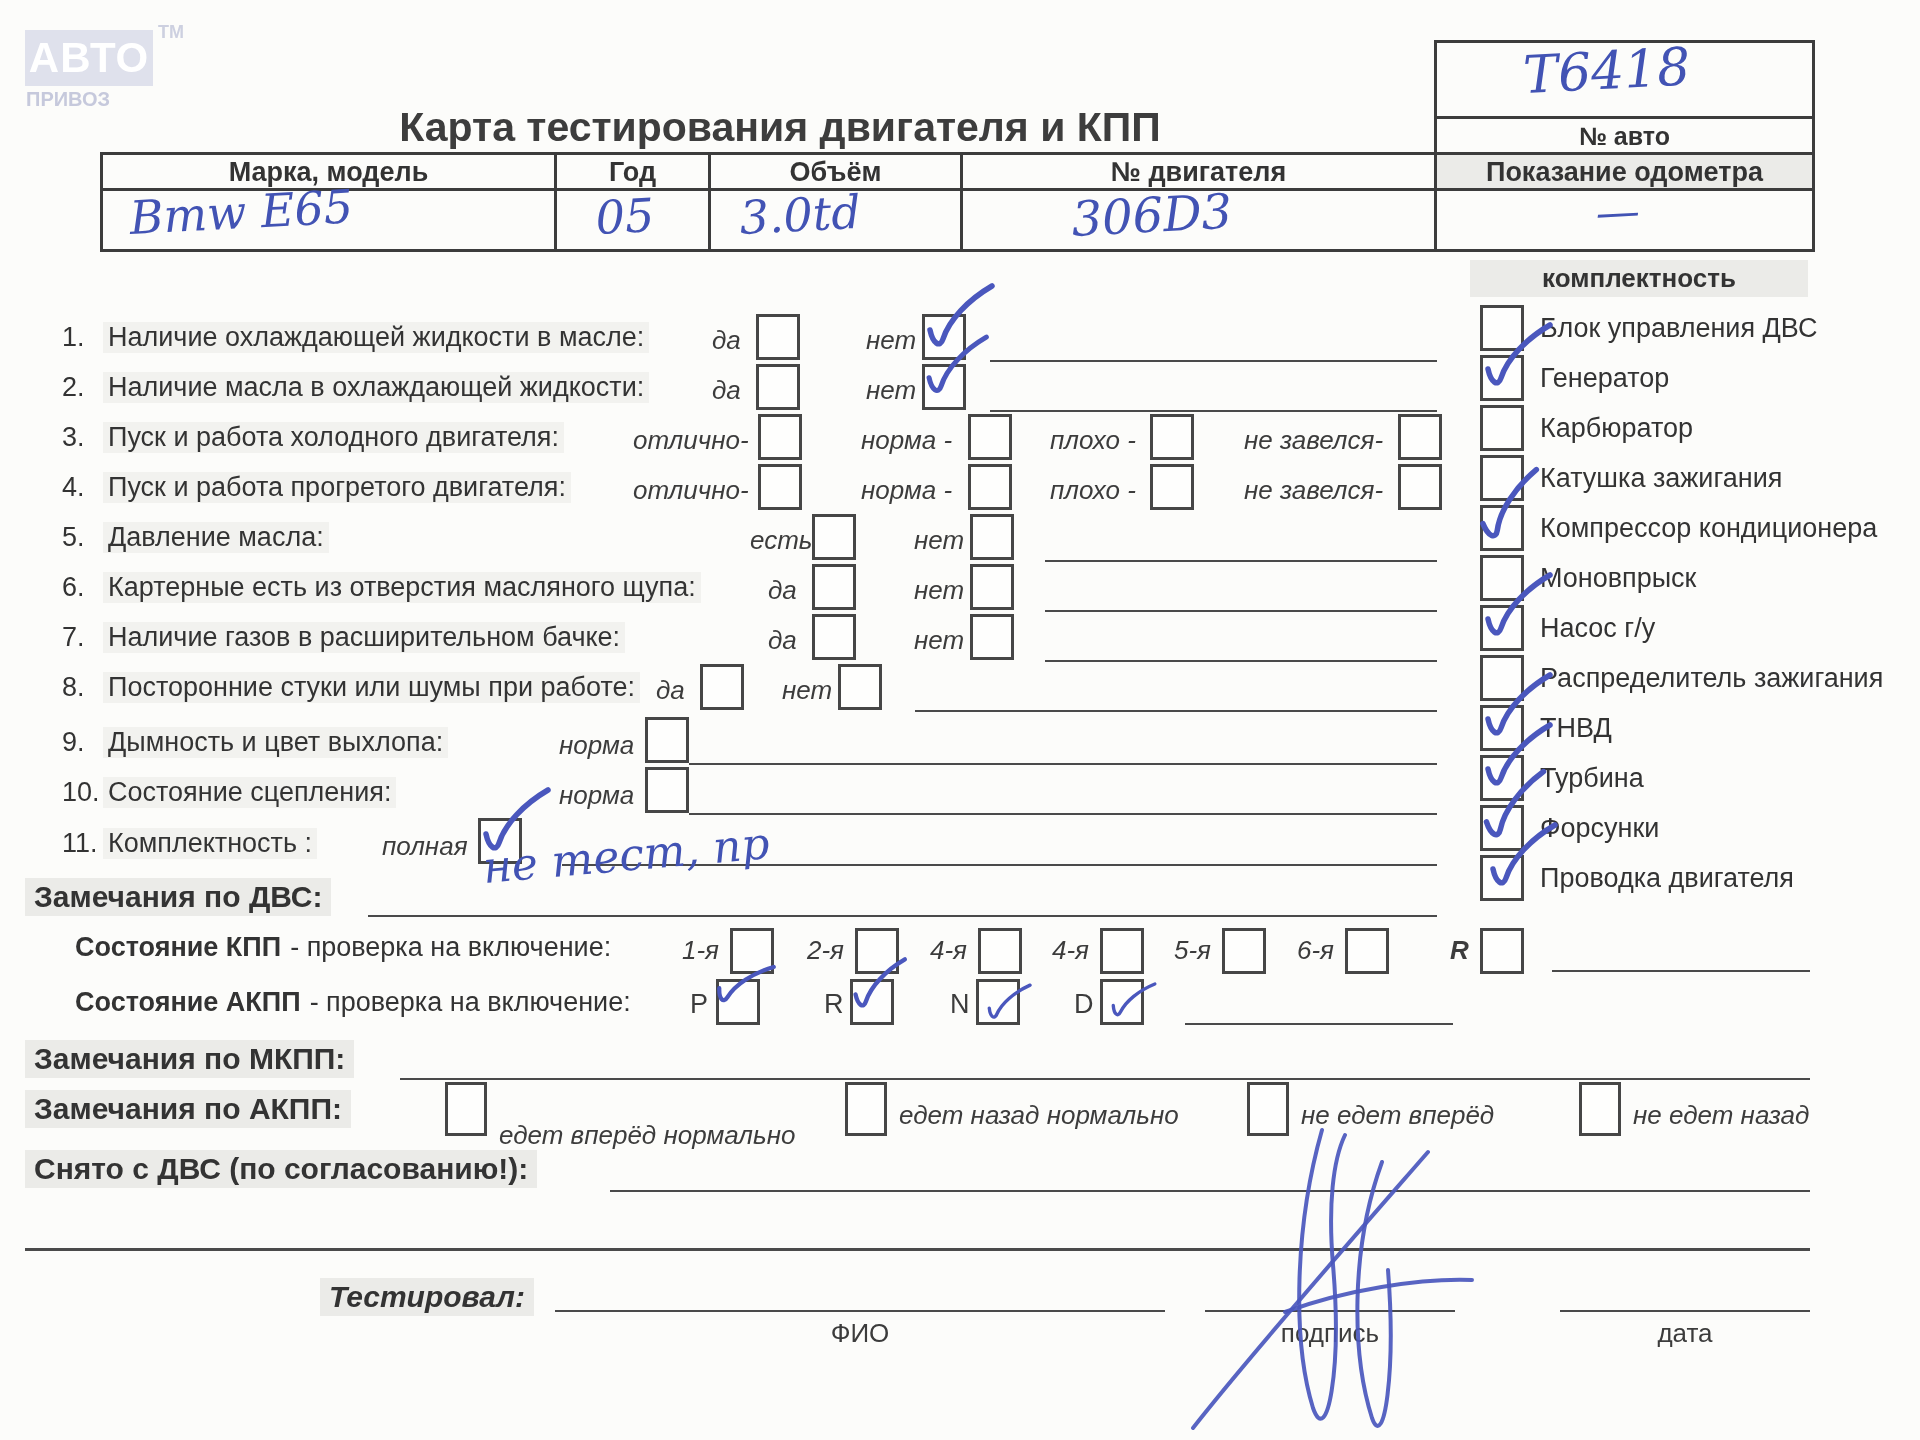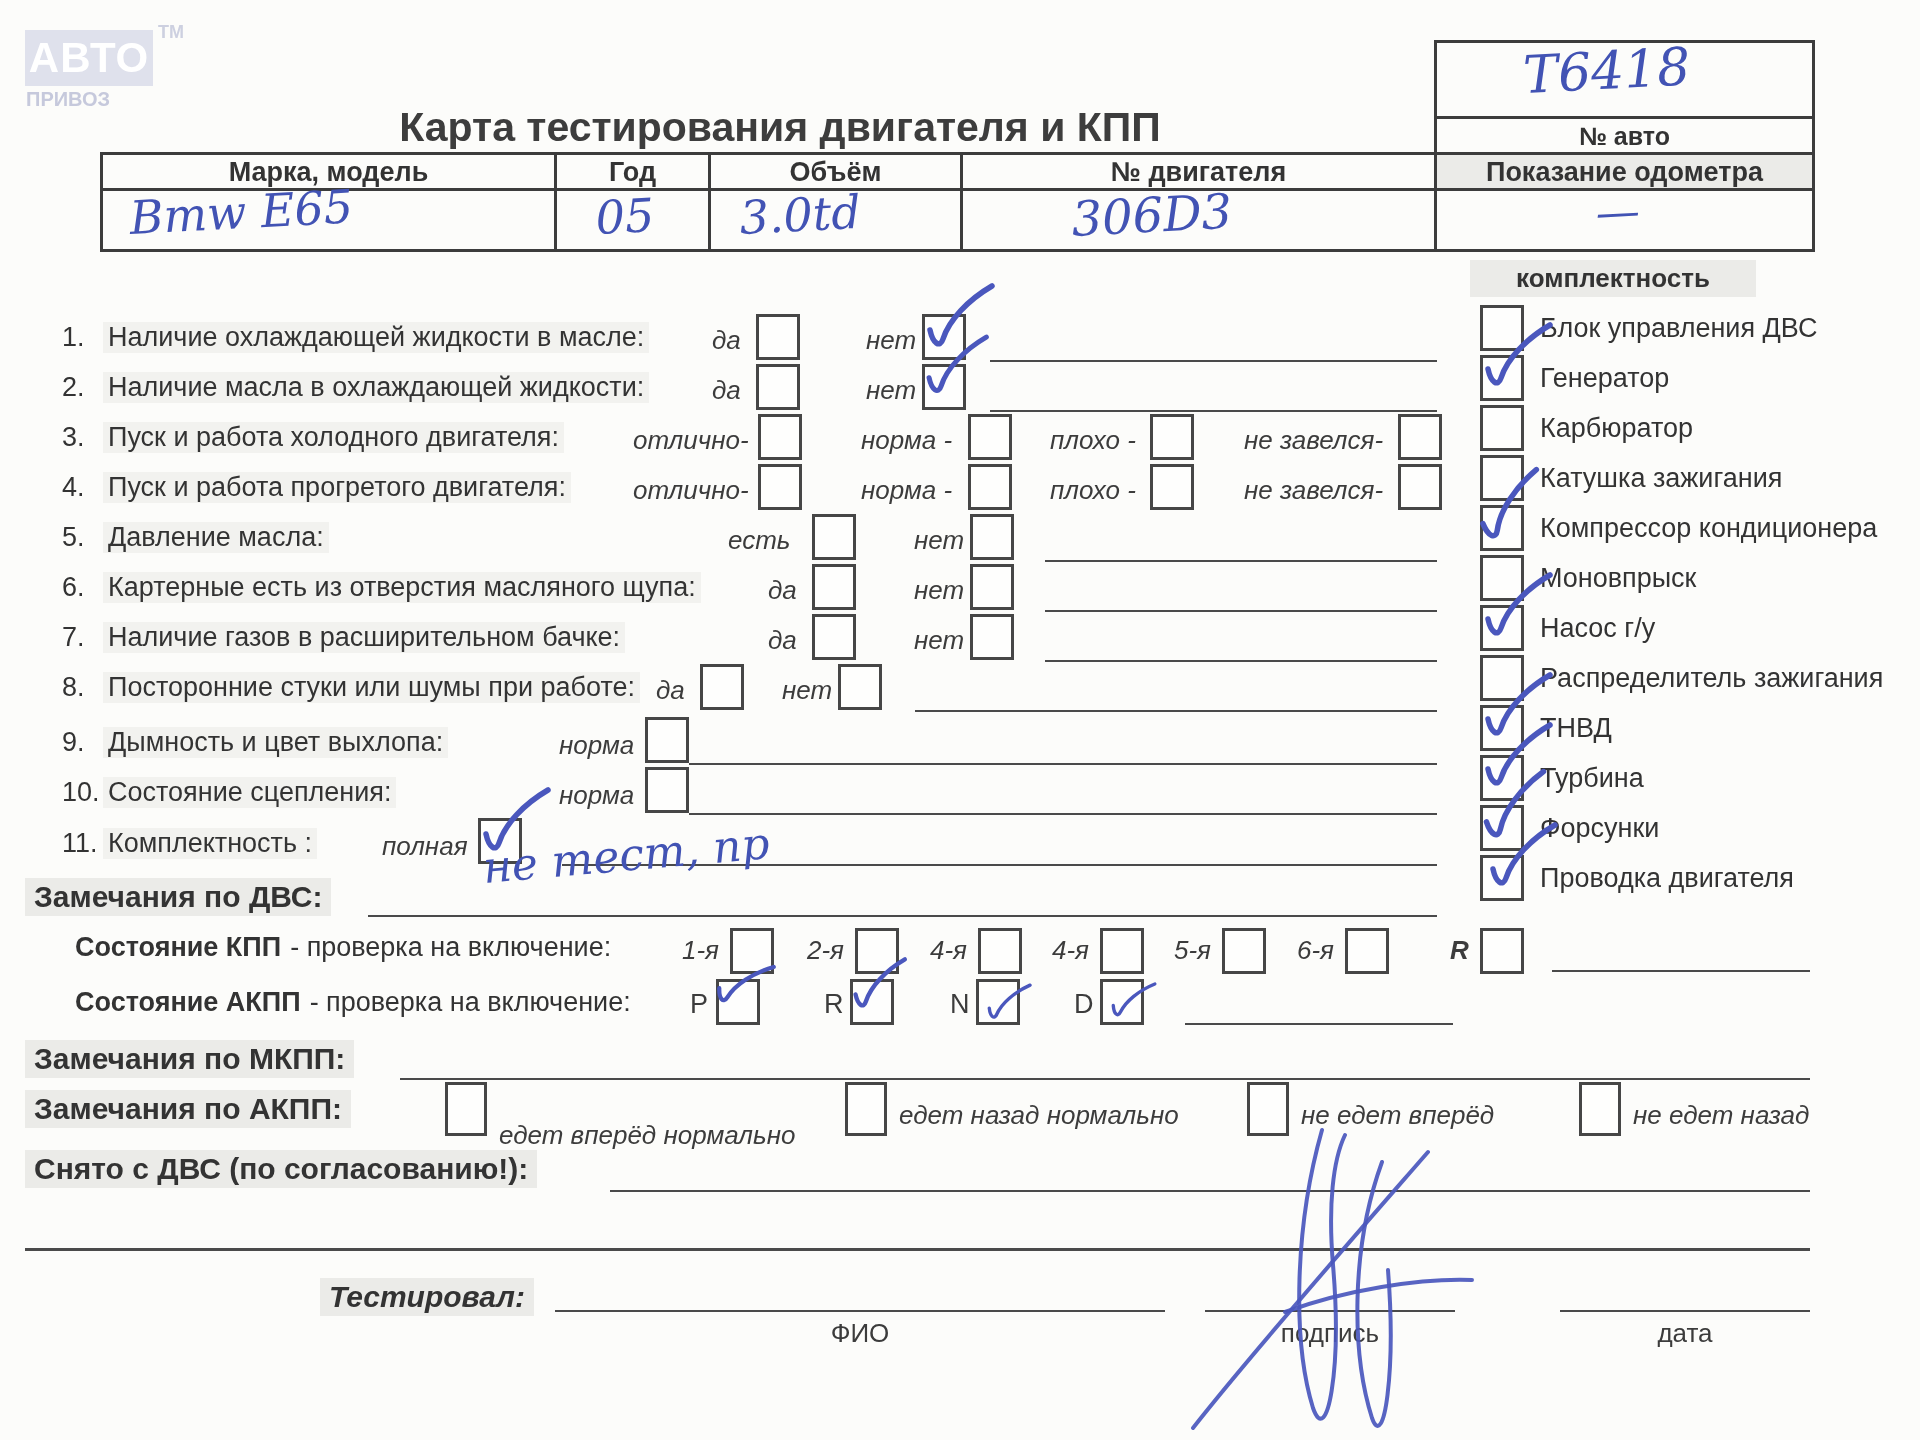"комплектность" .comp-title { width: 286px -> 338px }
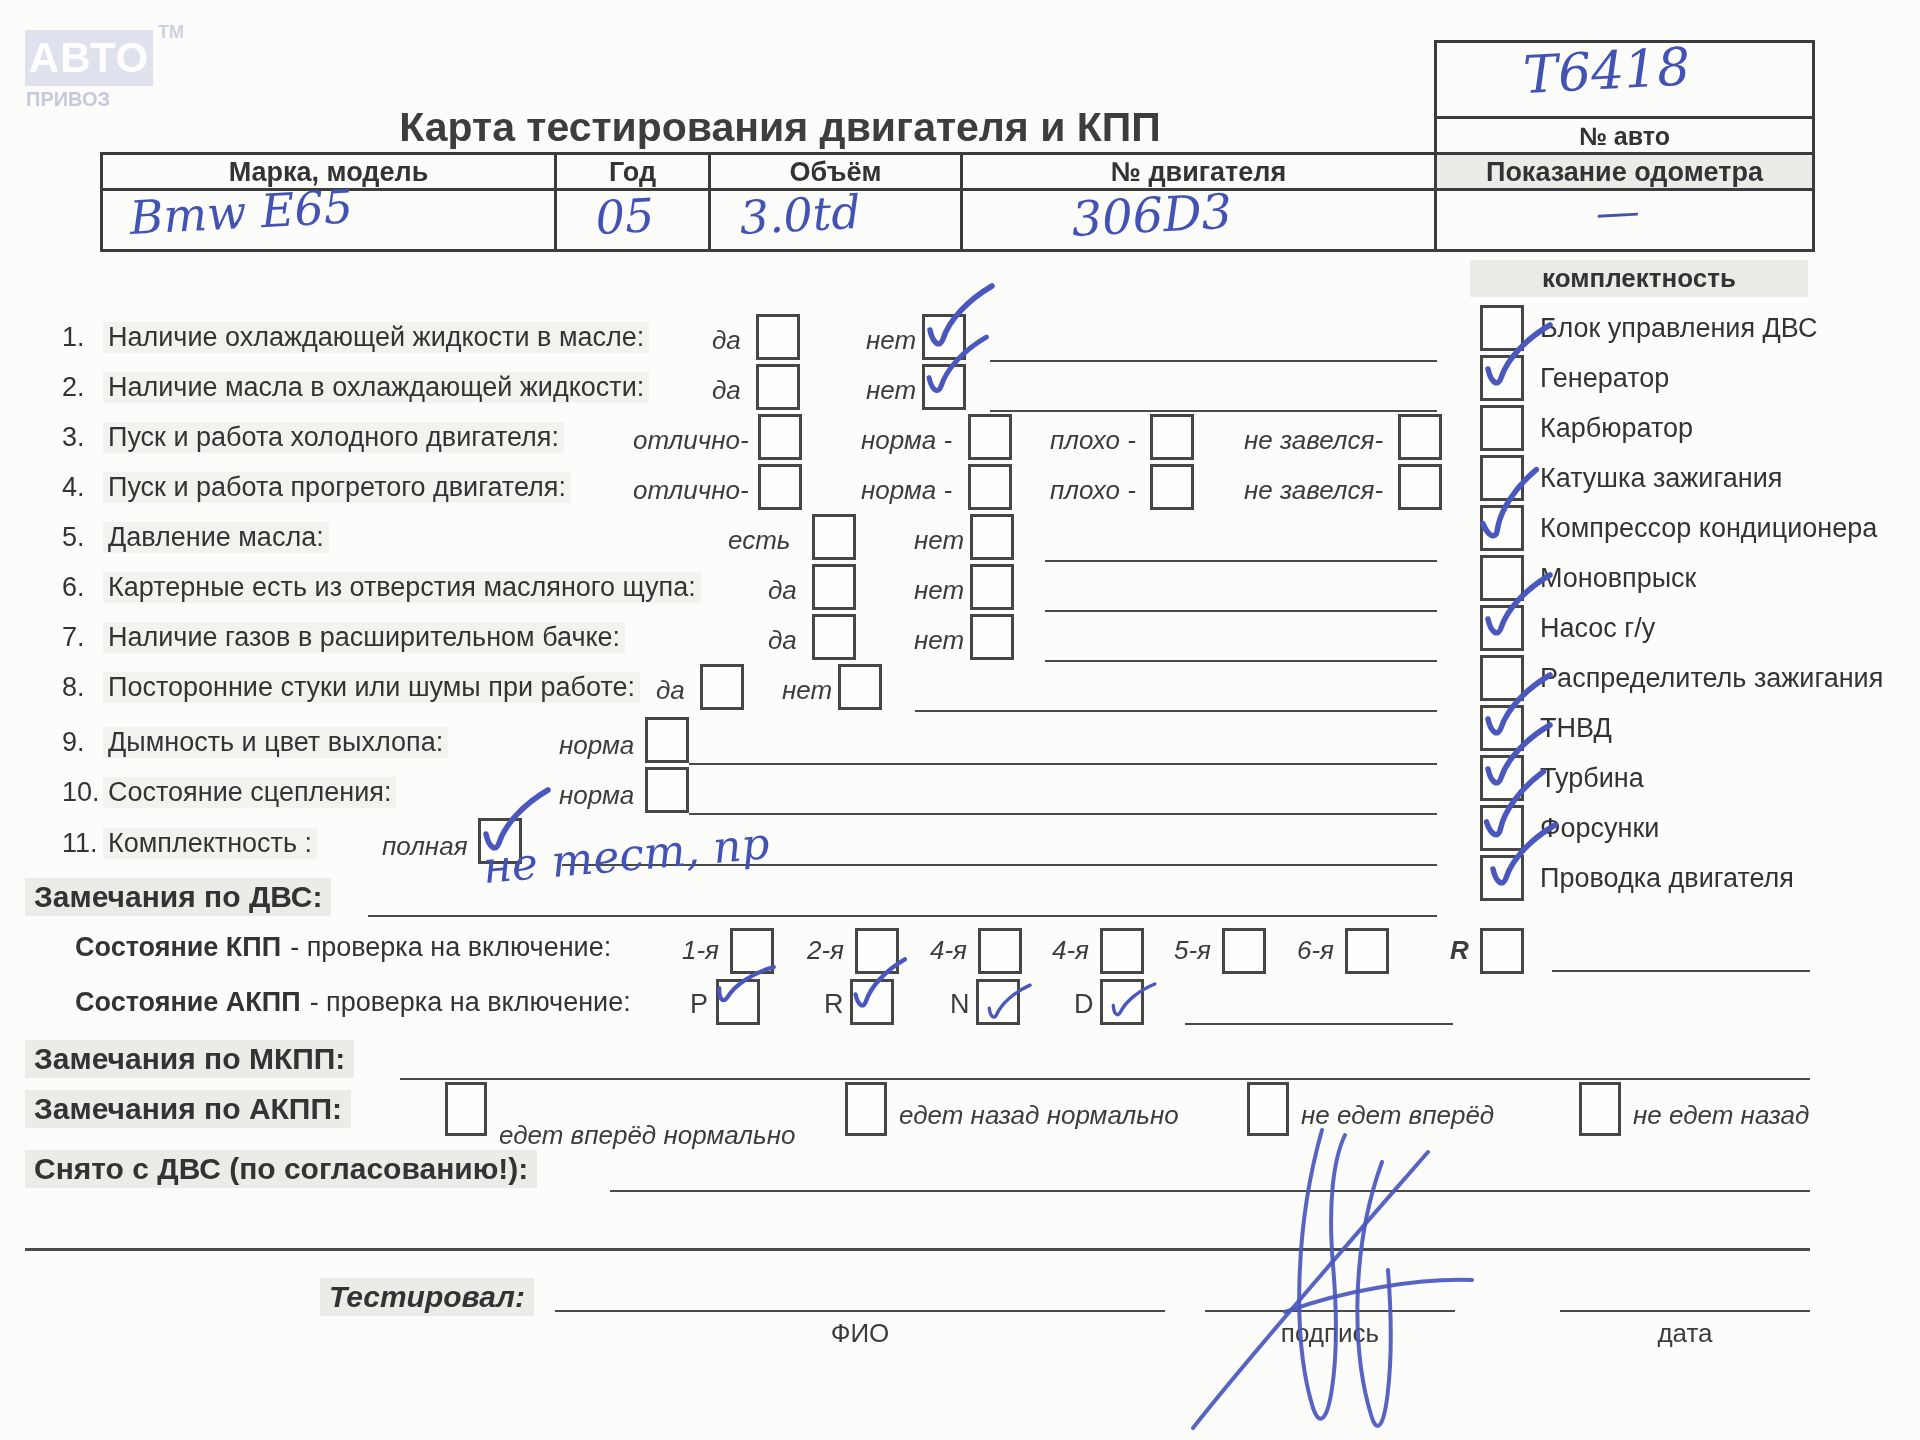"есть" span.opt { left: 728px -> 750px }
